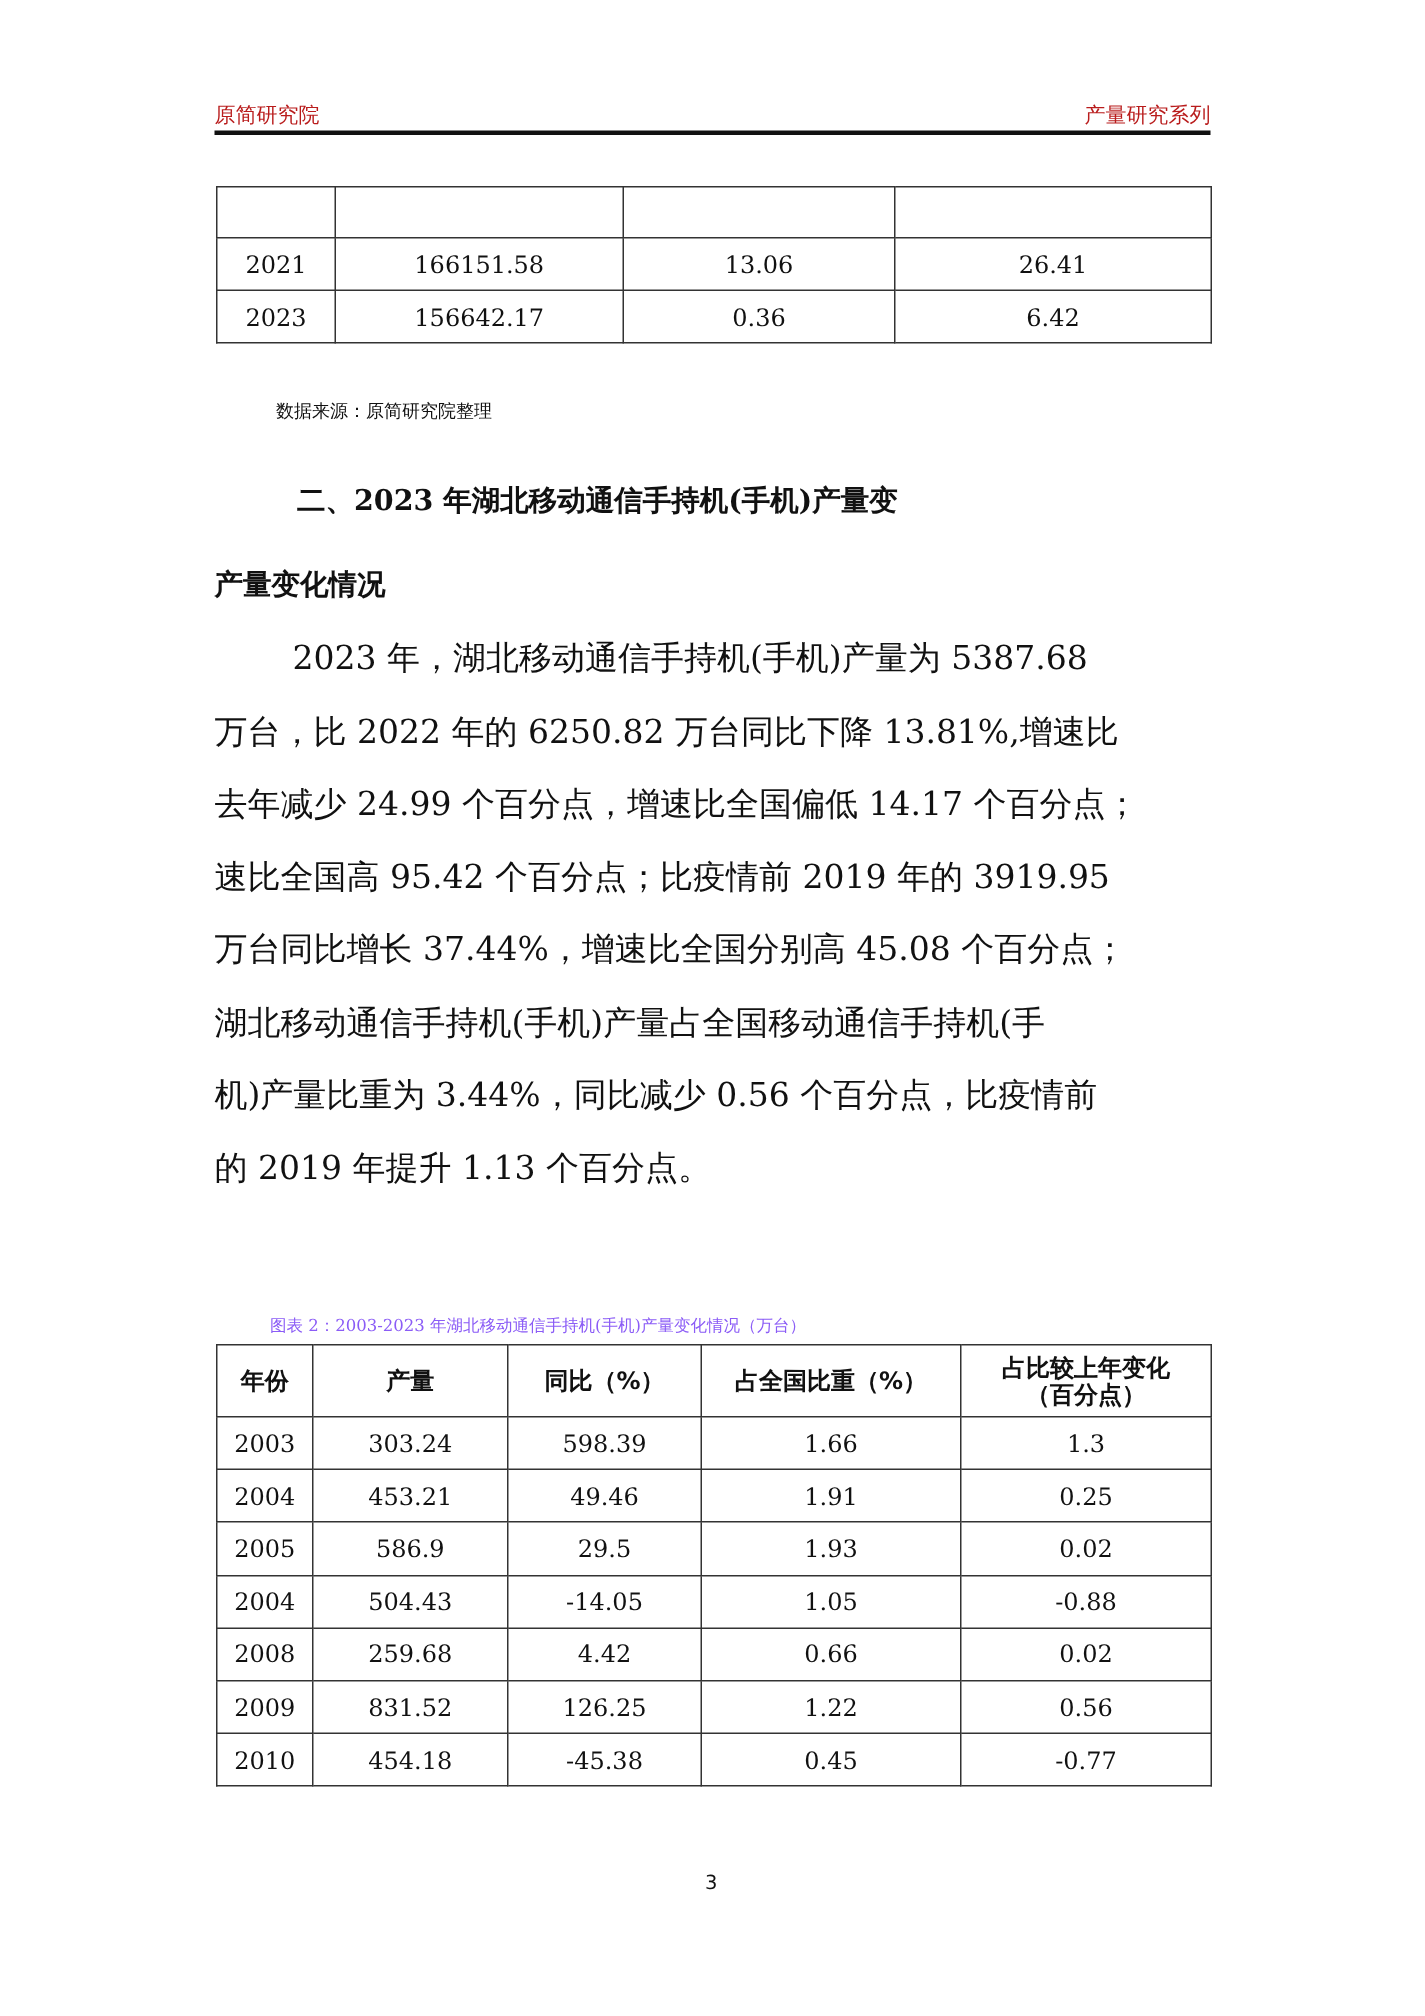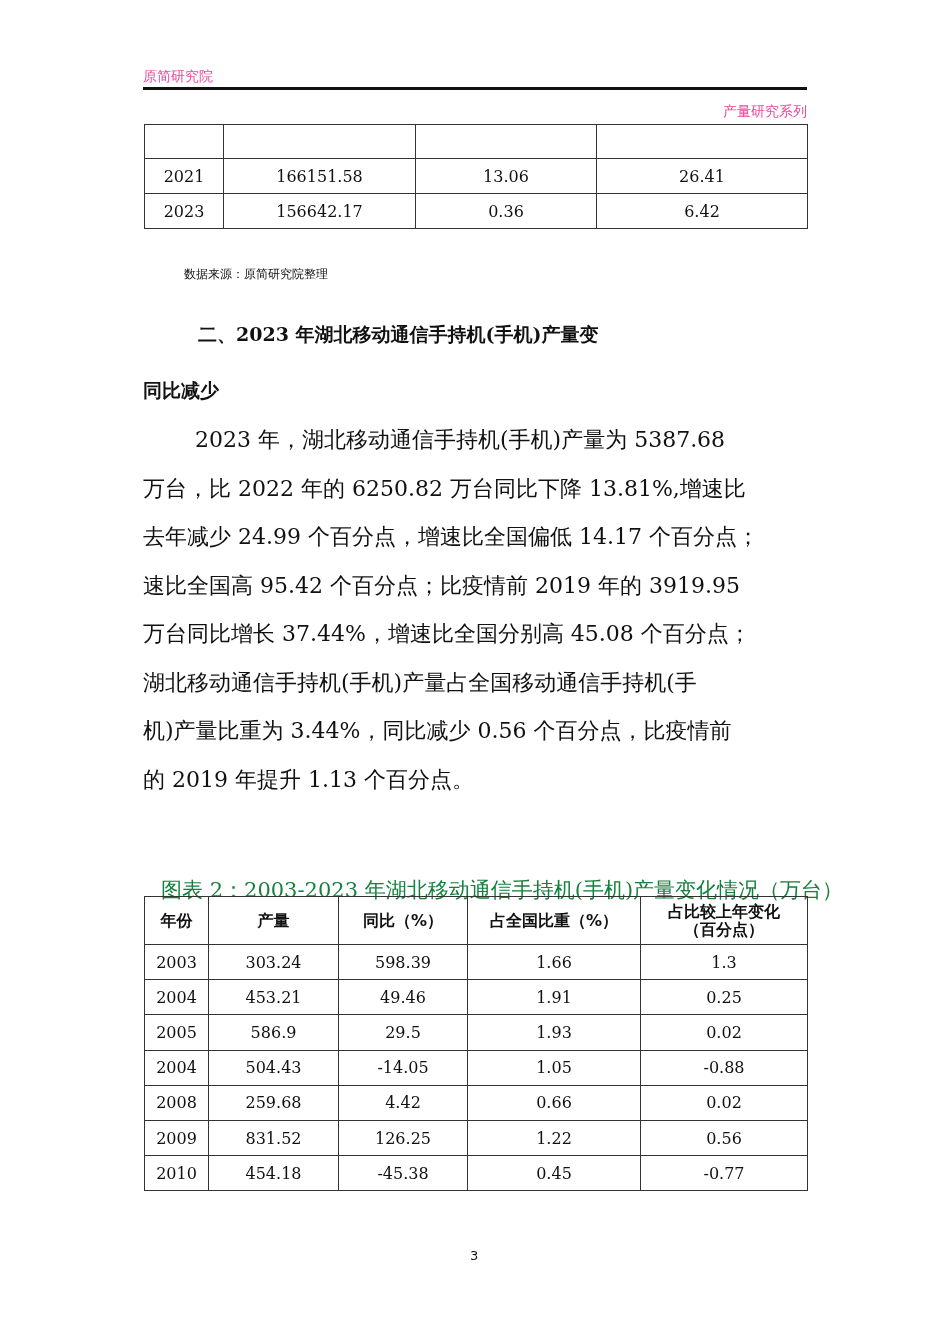"原简研究院" .header { color: #ec4899 -> #b91c1c }
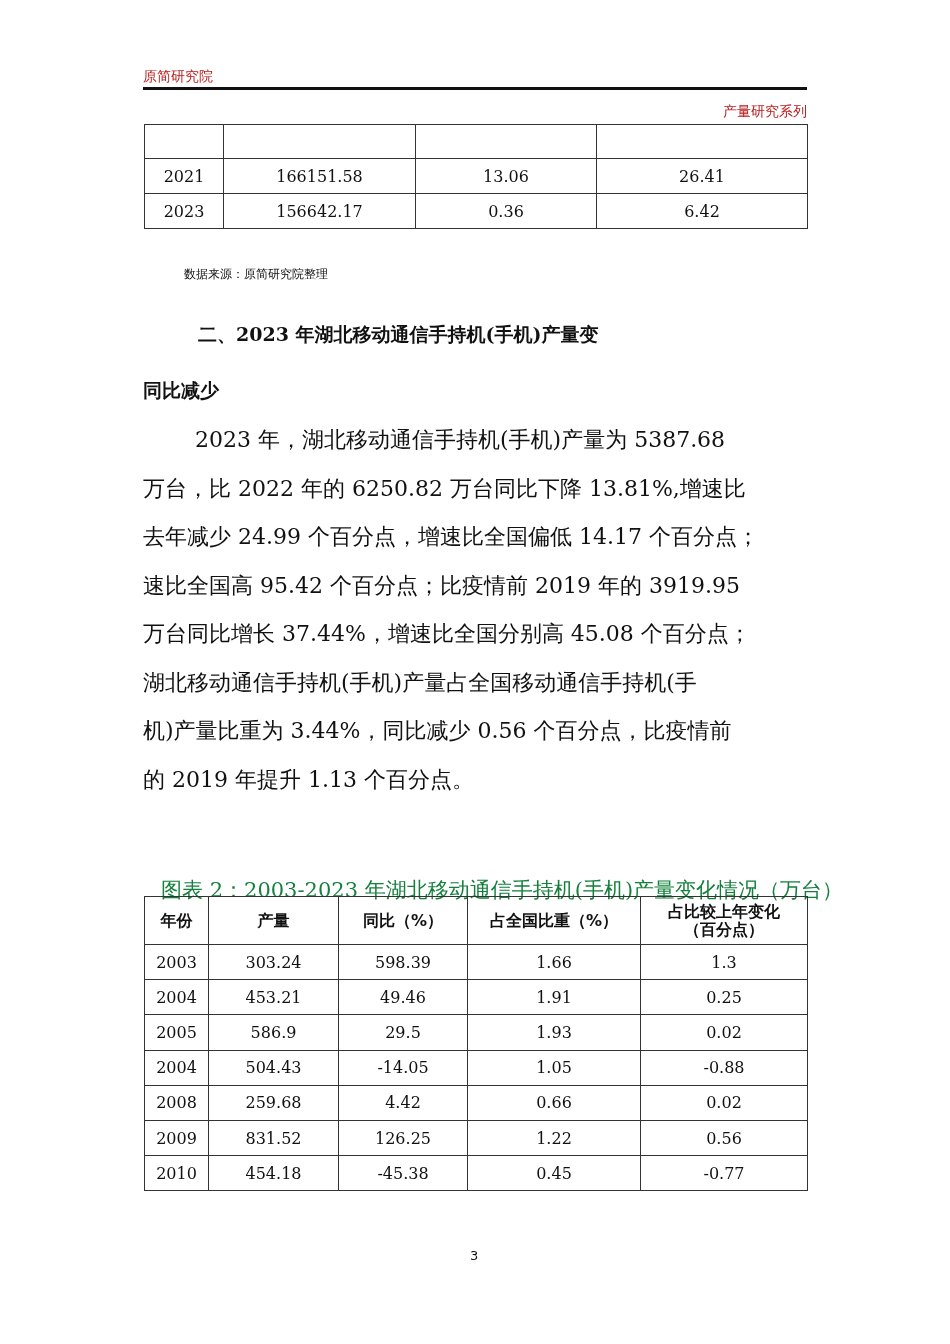"产量研究系列" .header .right { margin-top: 35px -> none }
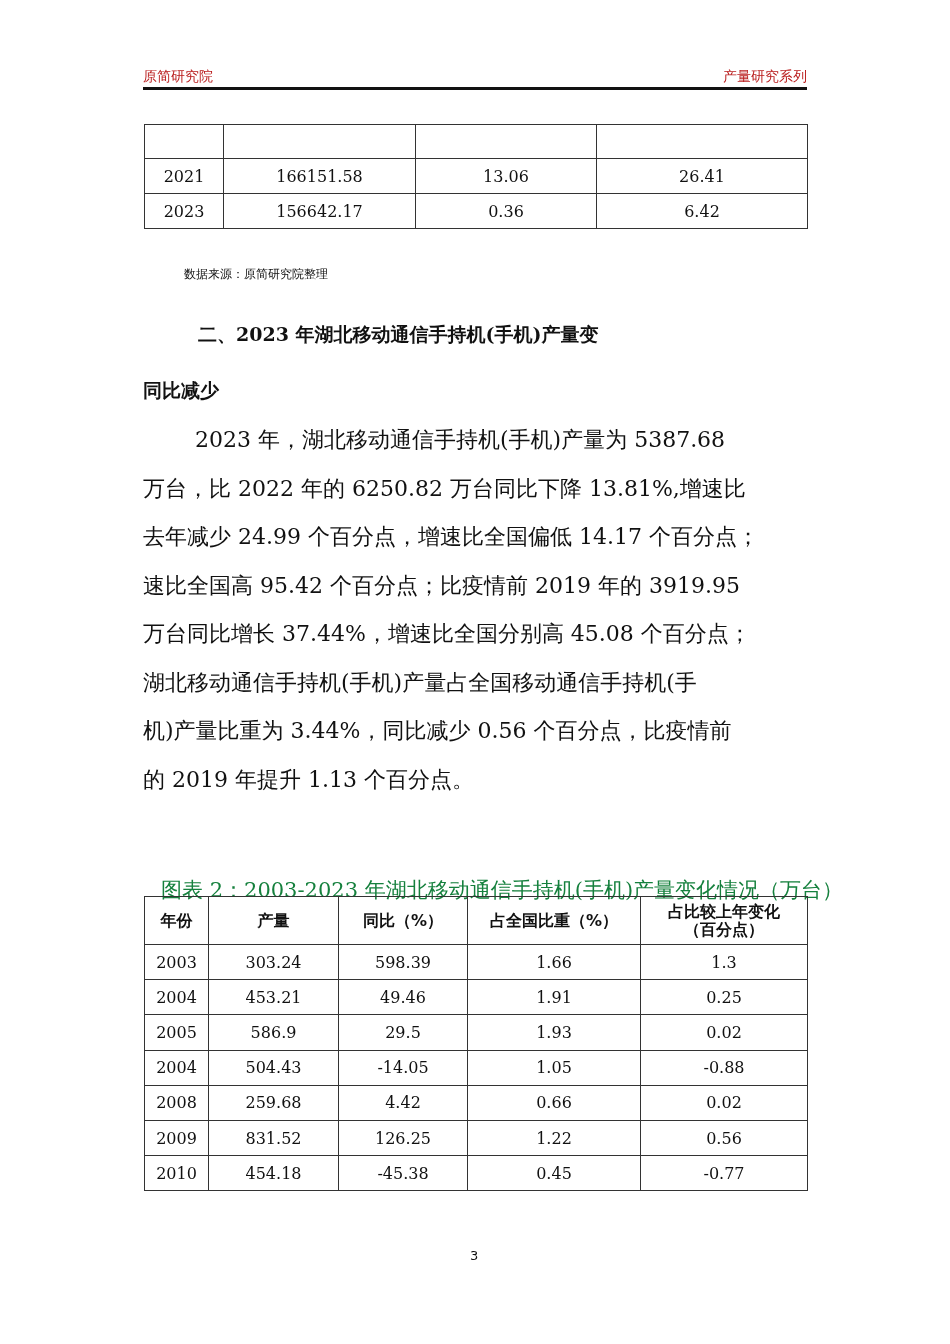"同比减少" div { text: 同比减少 -> 产量变化情况 }
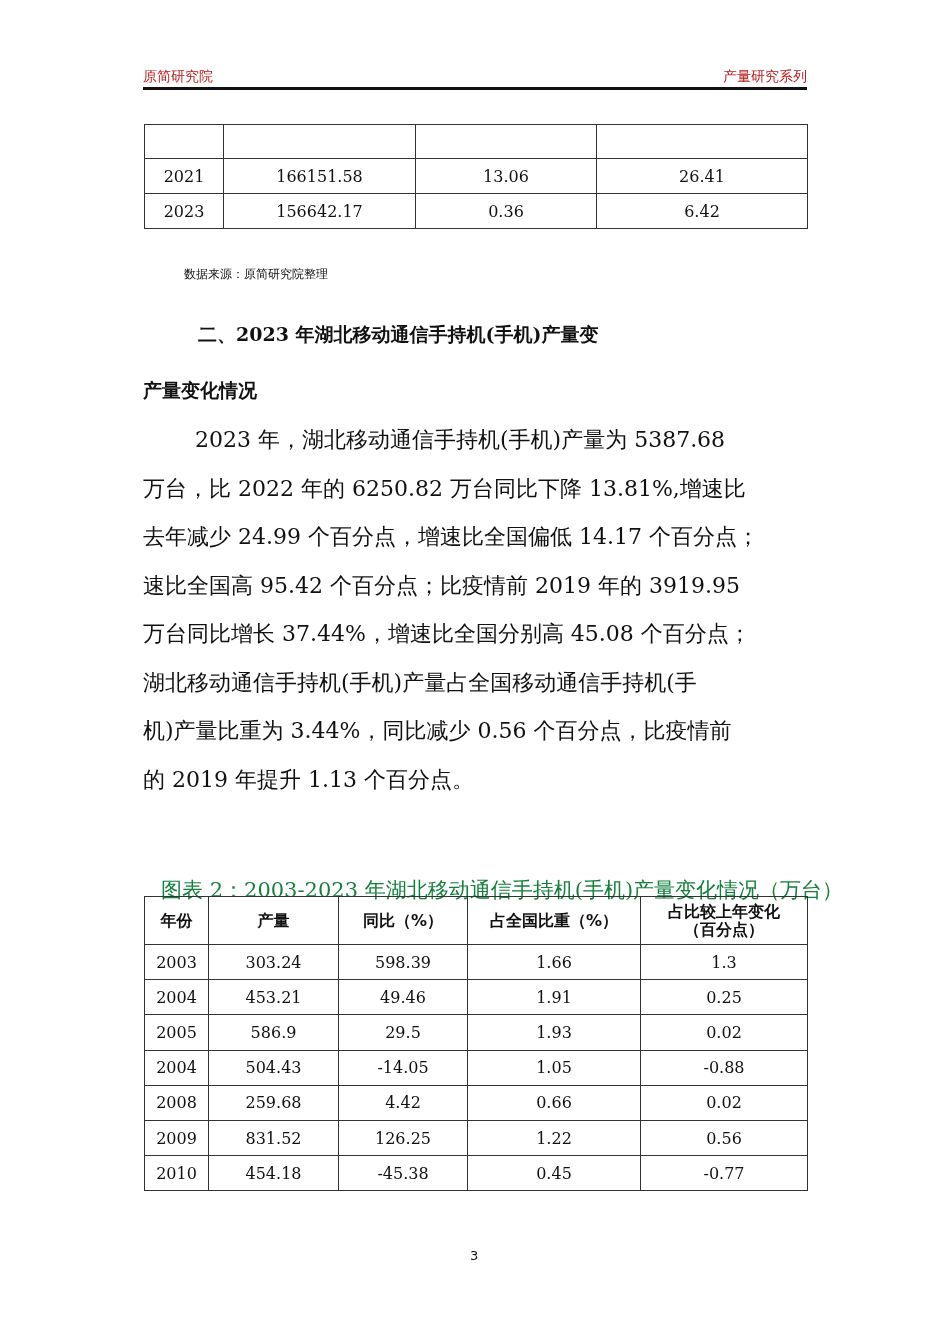"图表 2：2003-2023 年湖北移动通信手持机(手机)产量变化情况（万台）" .caption { color: #15803d -> #8b5cf6; font-size: 21px -> 11px; left: 161px -> 180px }
